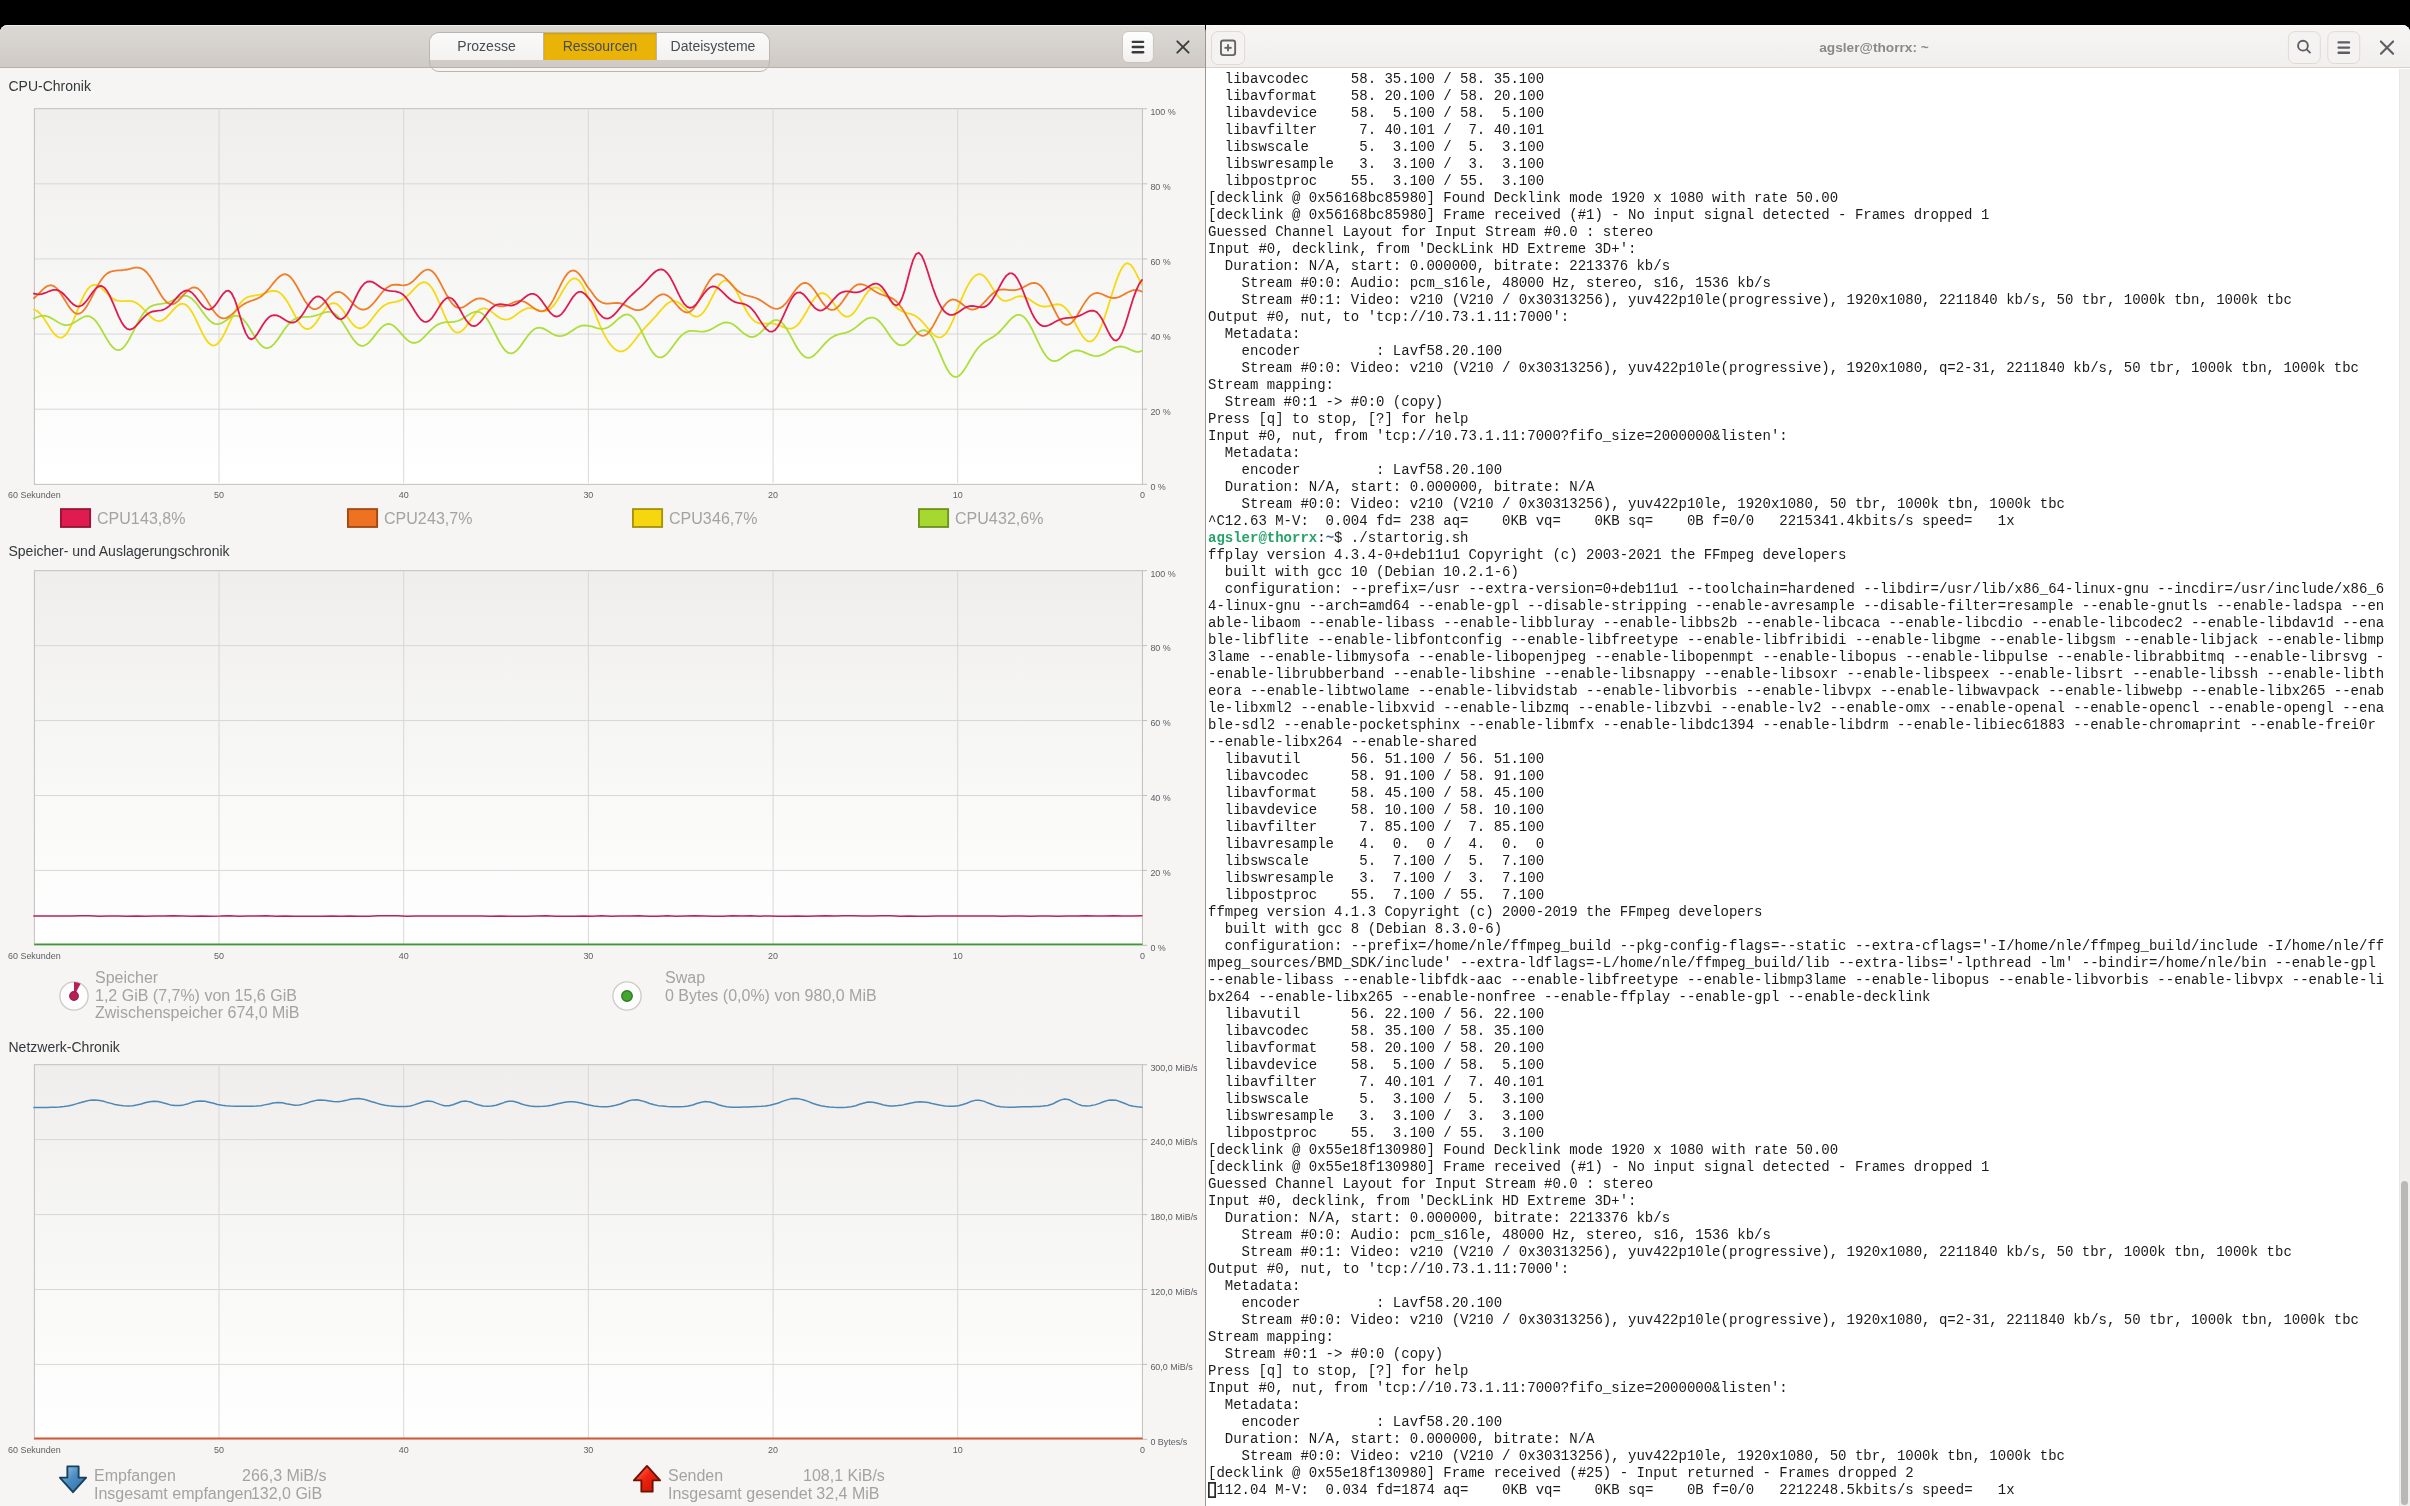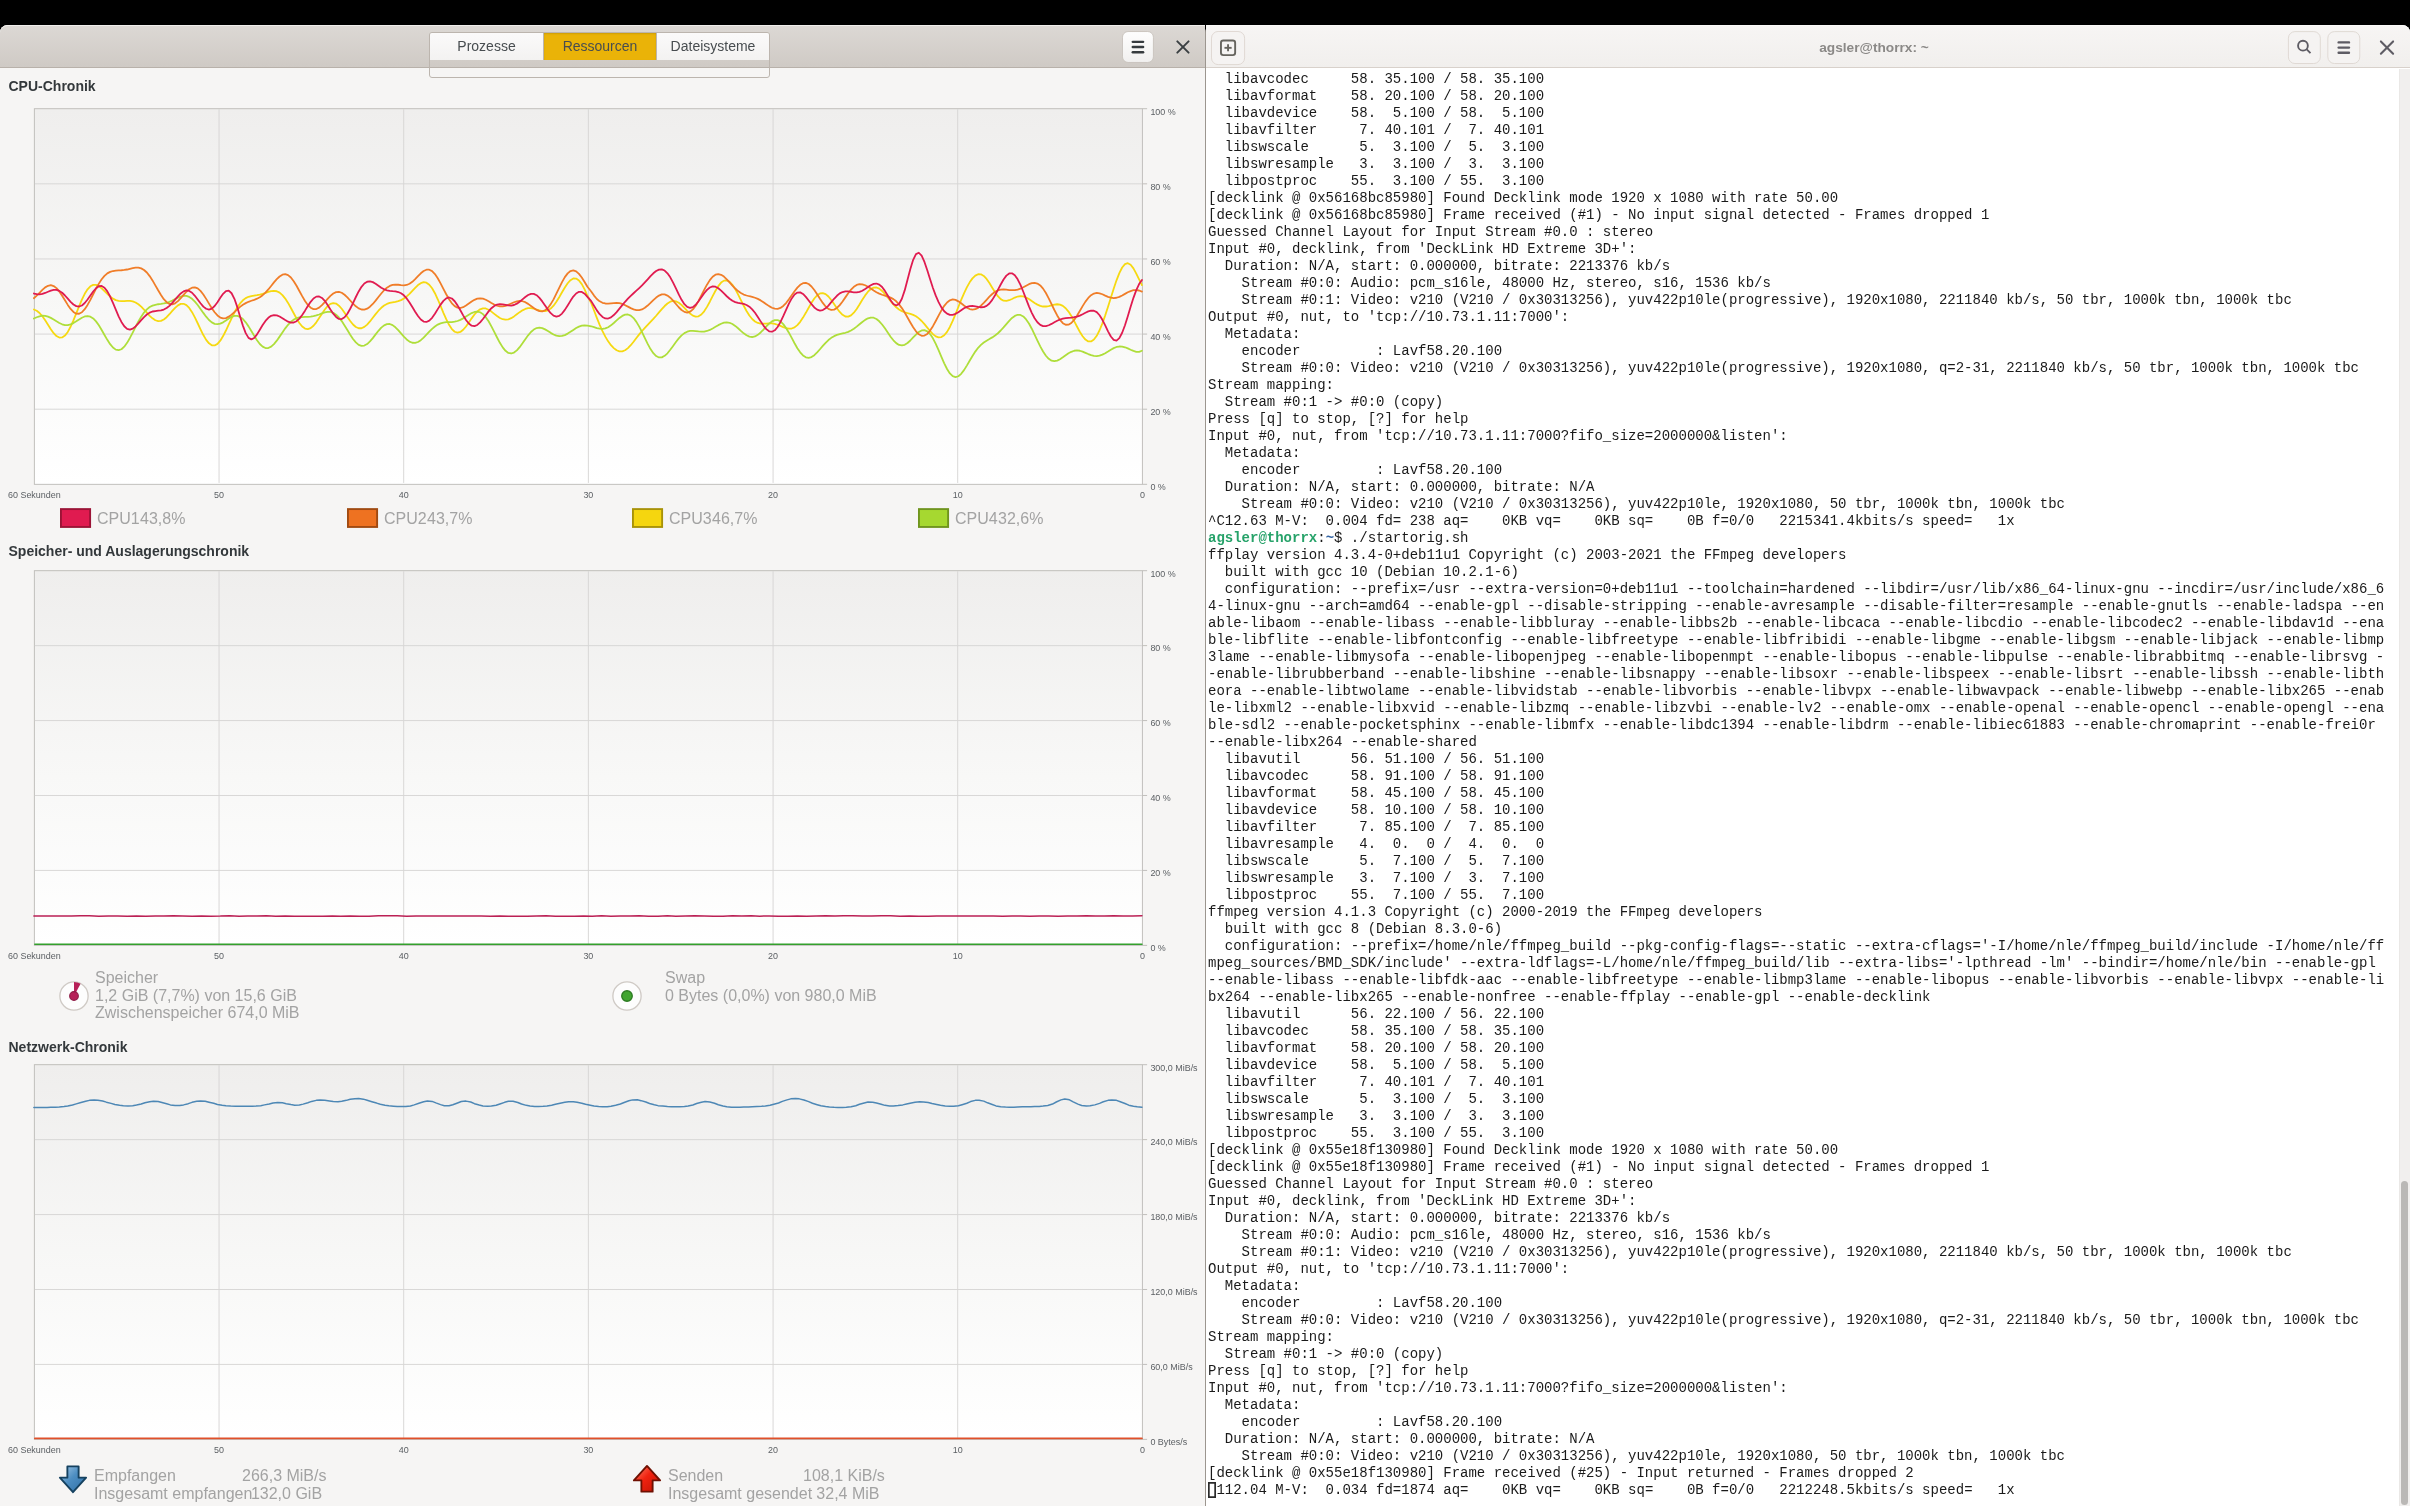"Prozesse" .tabs { border-radius: 3px -> 10px; height: 46px -> 40px }
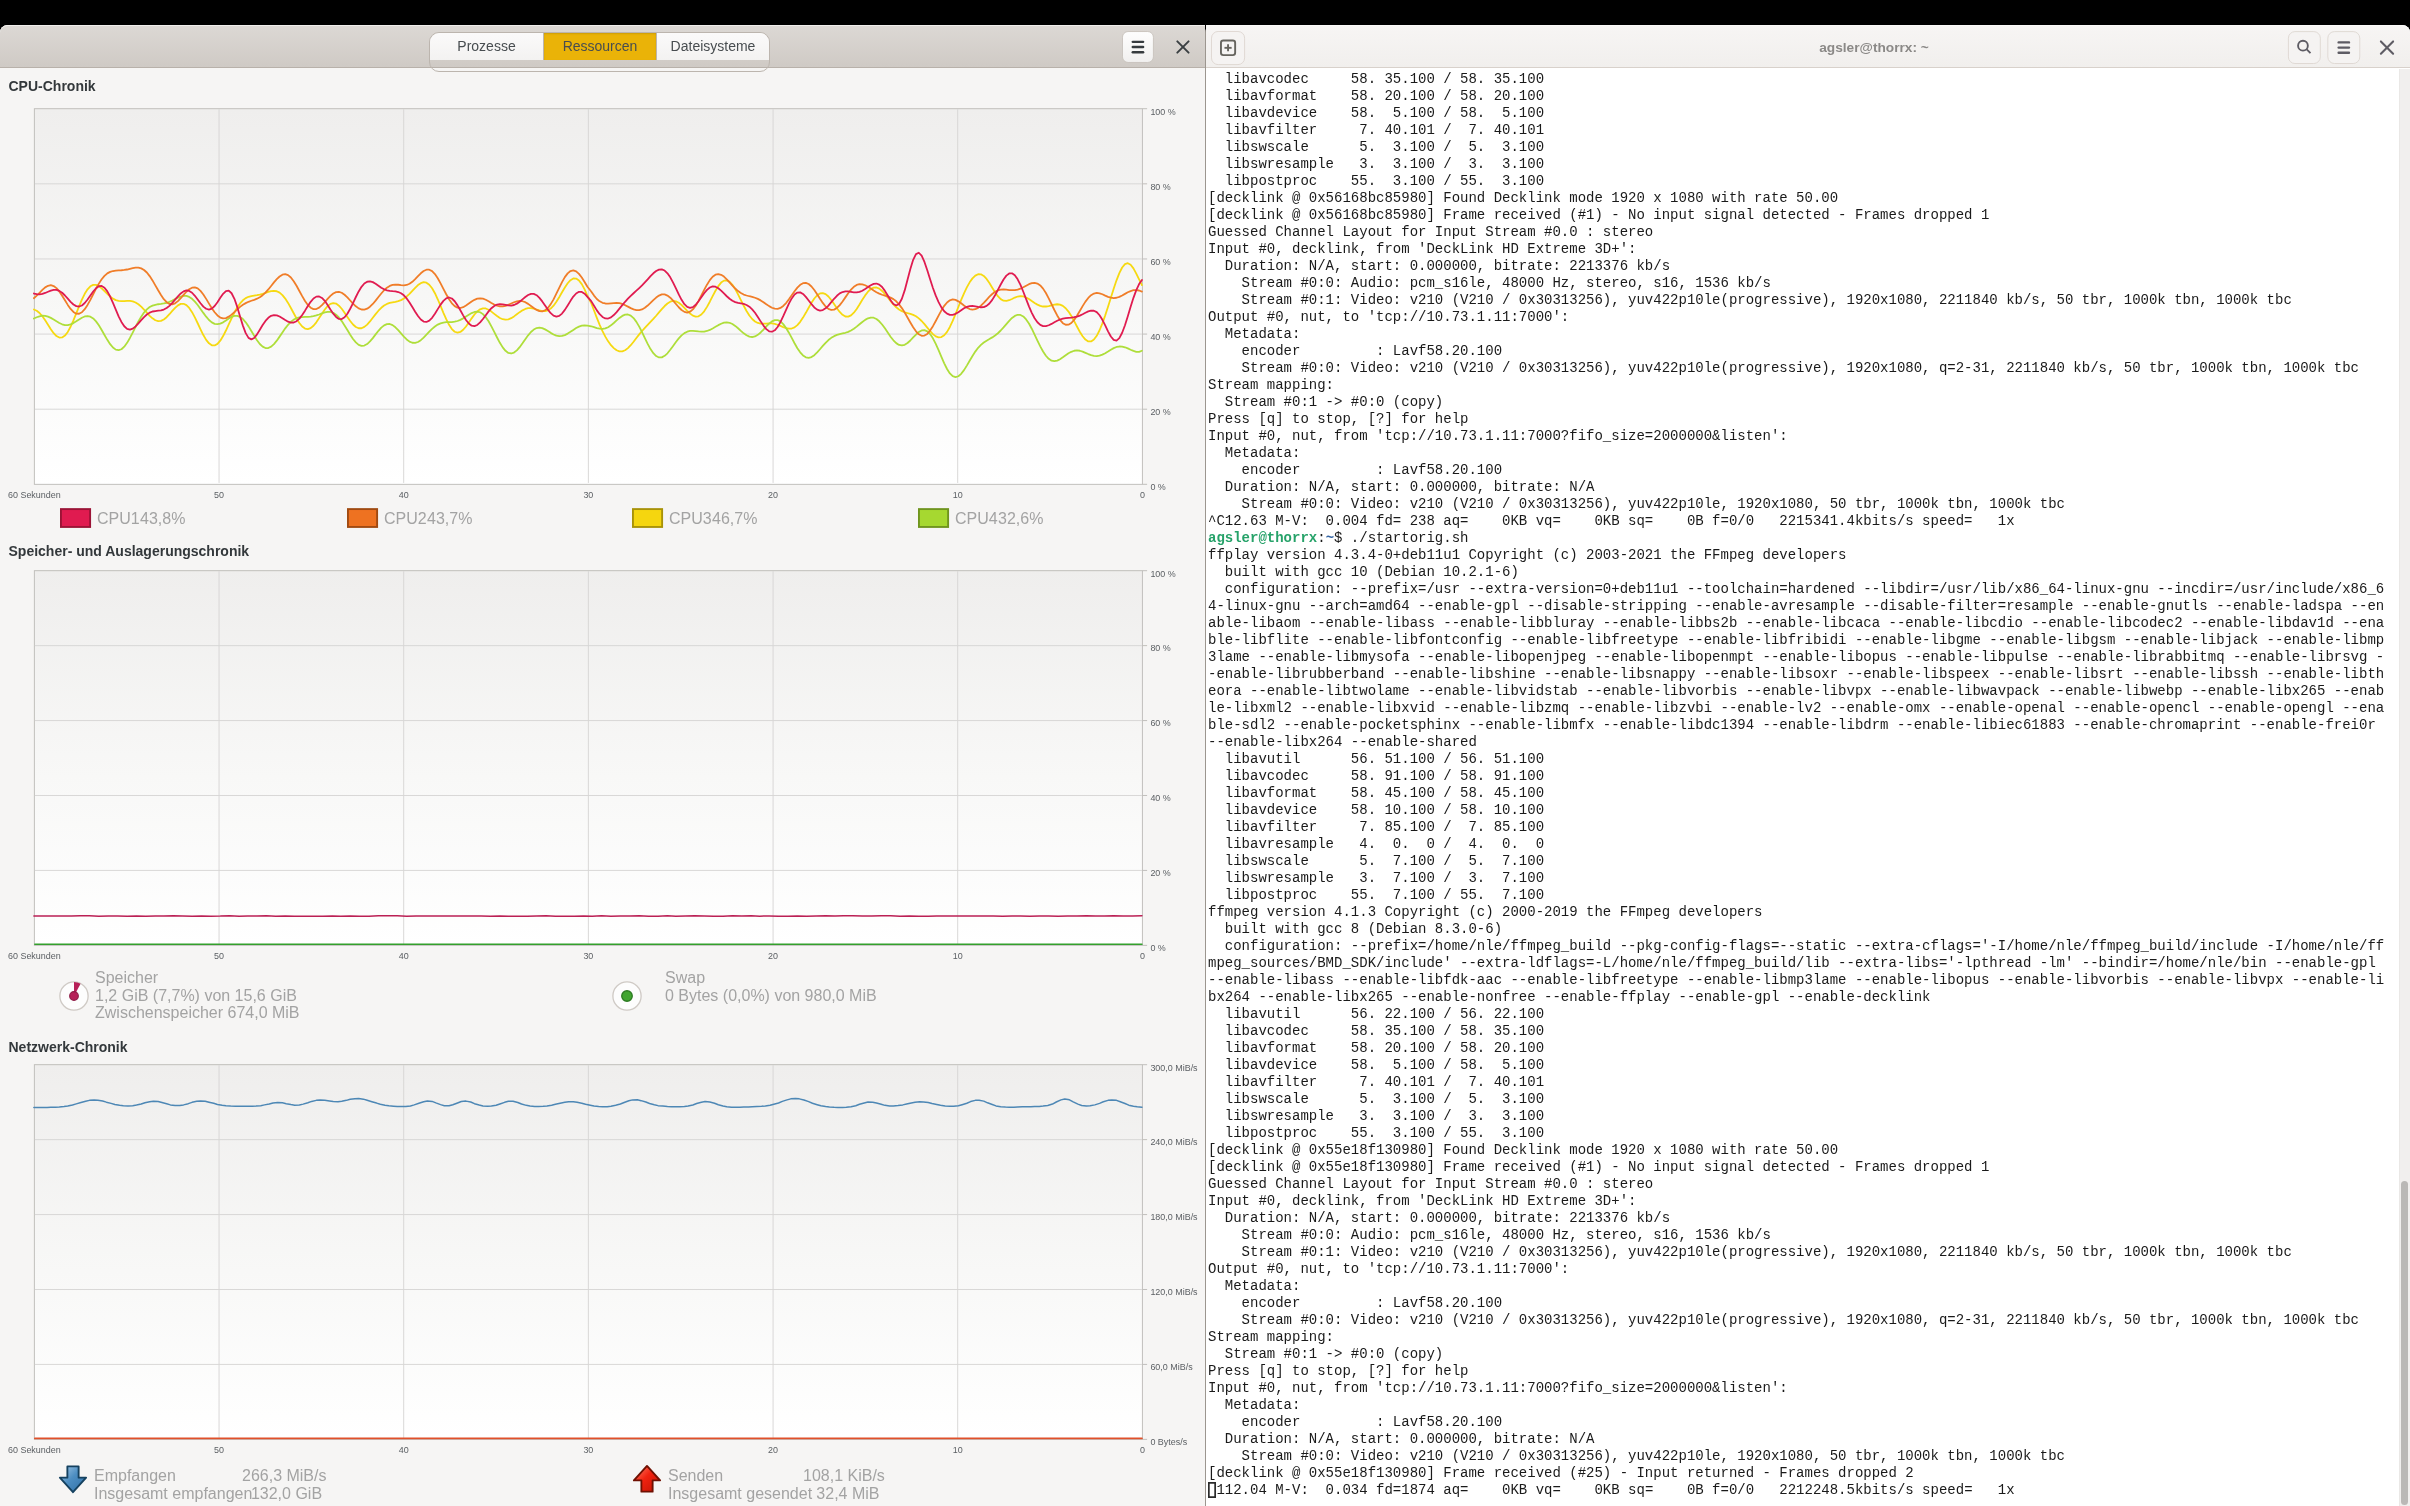"CPU-Chronik" .sect { font-weight: 700 -> 400 }
